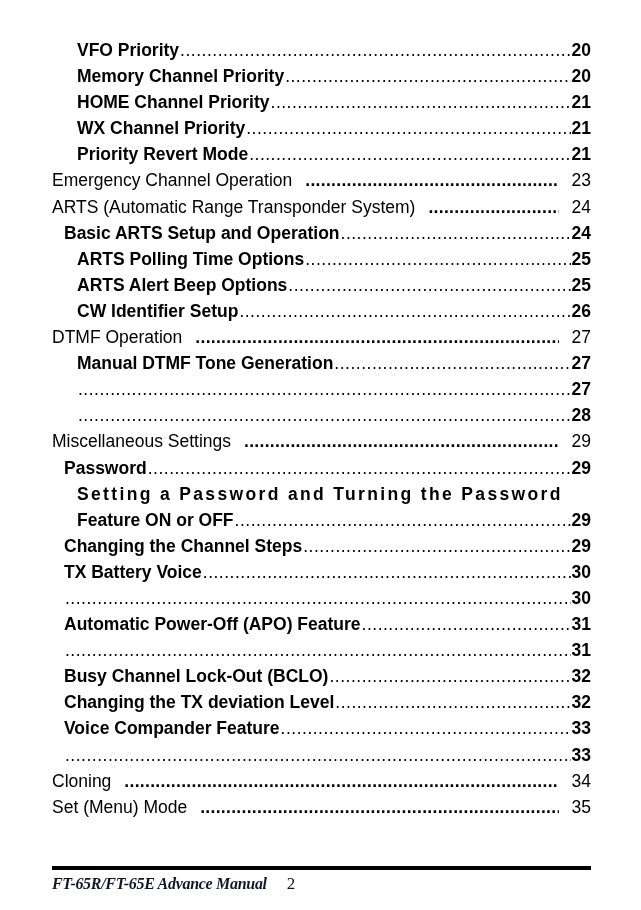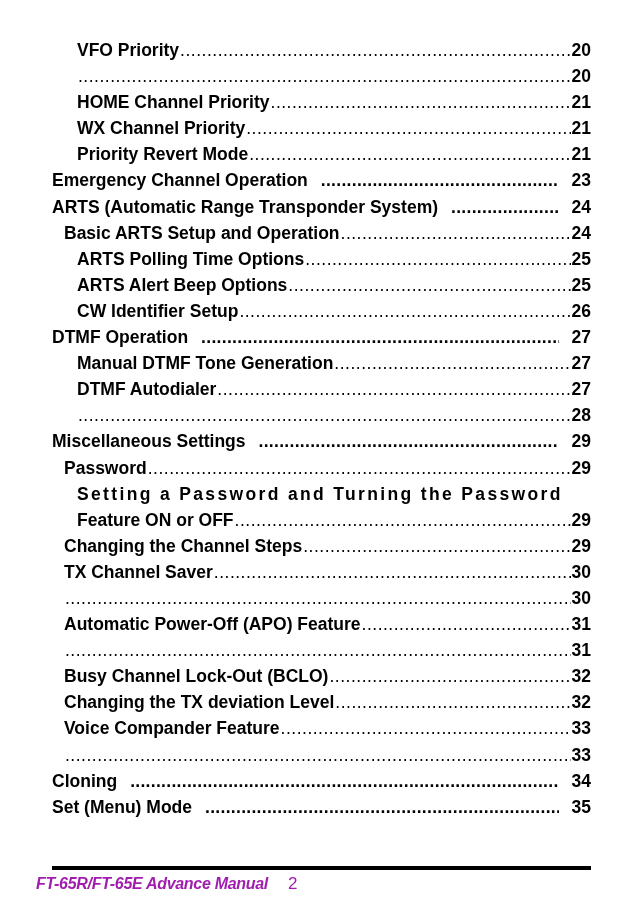"Memory Channel Priority" span.label { html: none -> <span>Memory Channel Priority</span> }
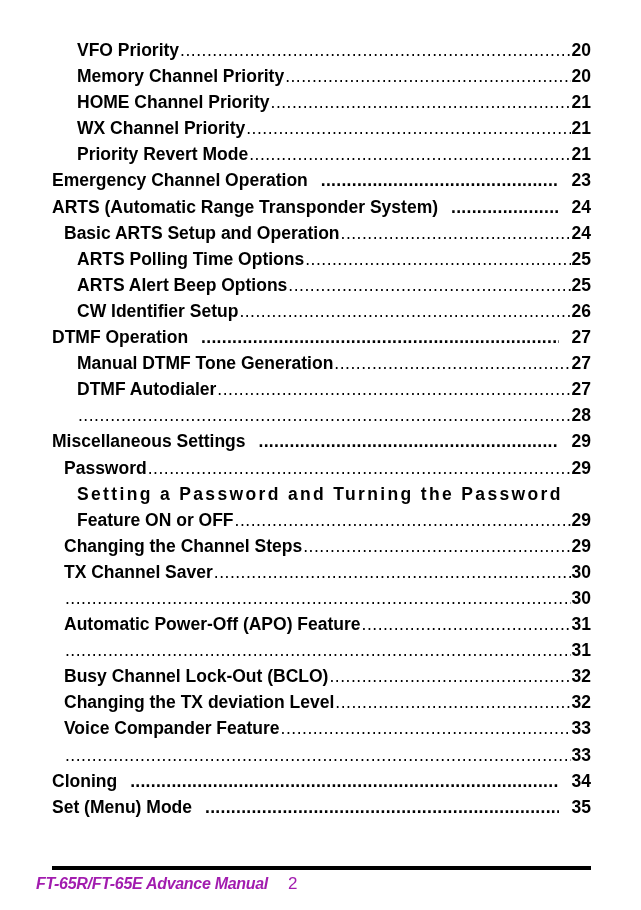"Emergency Channel Operation" .row.l0 { font-weight: bold -> normal }
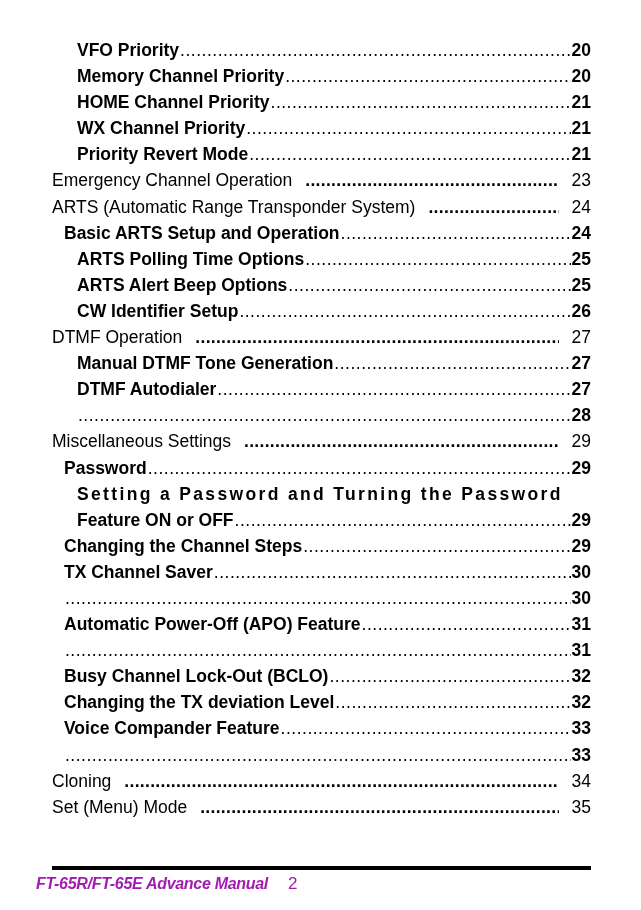"DTMF Autodialer" span.label { html: <span>DTMF Autodialer</span> -> none }
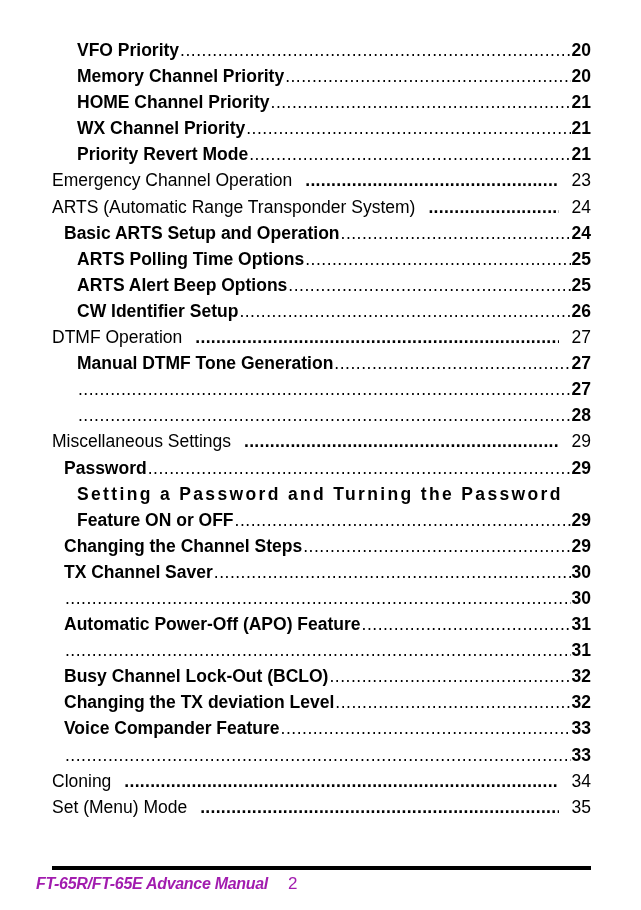"TX Channel Saver" span.label { text: Channel Saver -> Battery Voice }
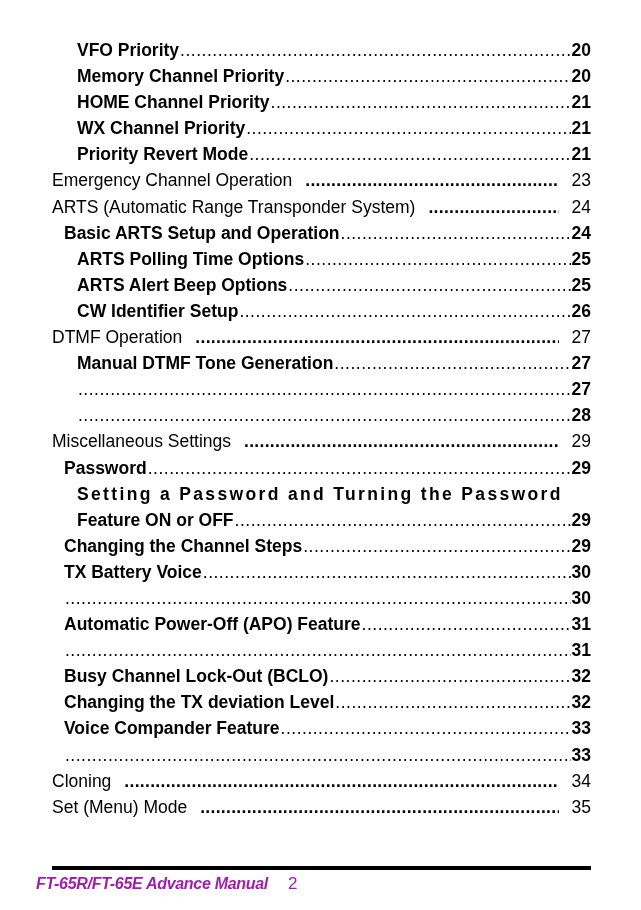"FT-65R/FT-65E Advance Manual 2" .footer { color: #a21caf -> #0f172a; font-family: Liberation Sans, sans-serif -> Liberation Serif, serif; left: 36px -> 52px }
